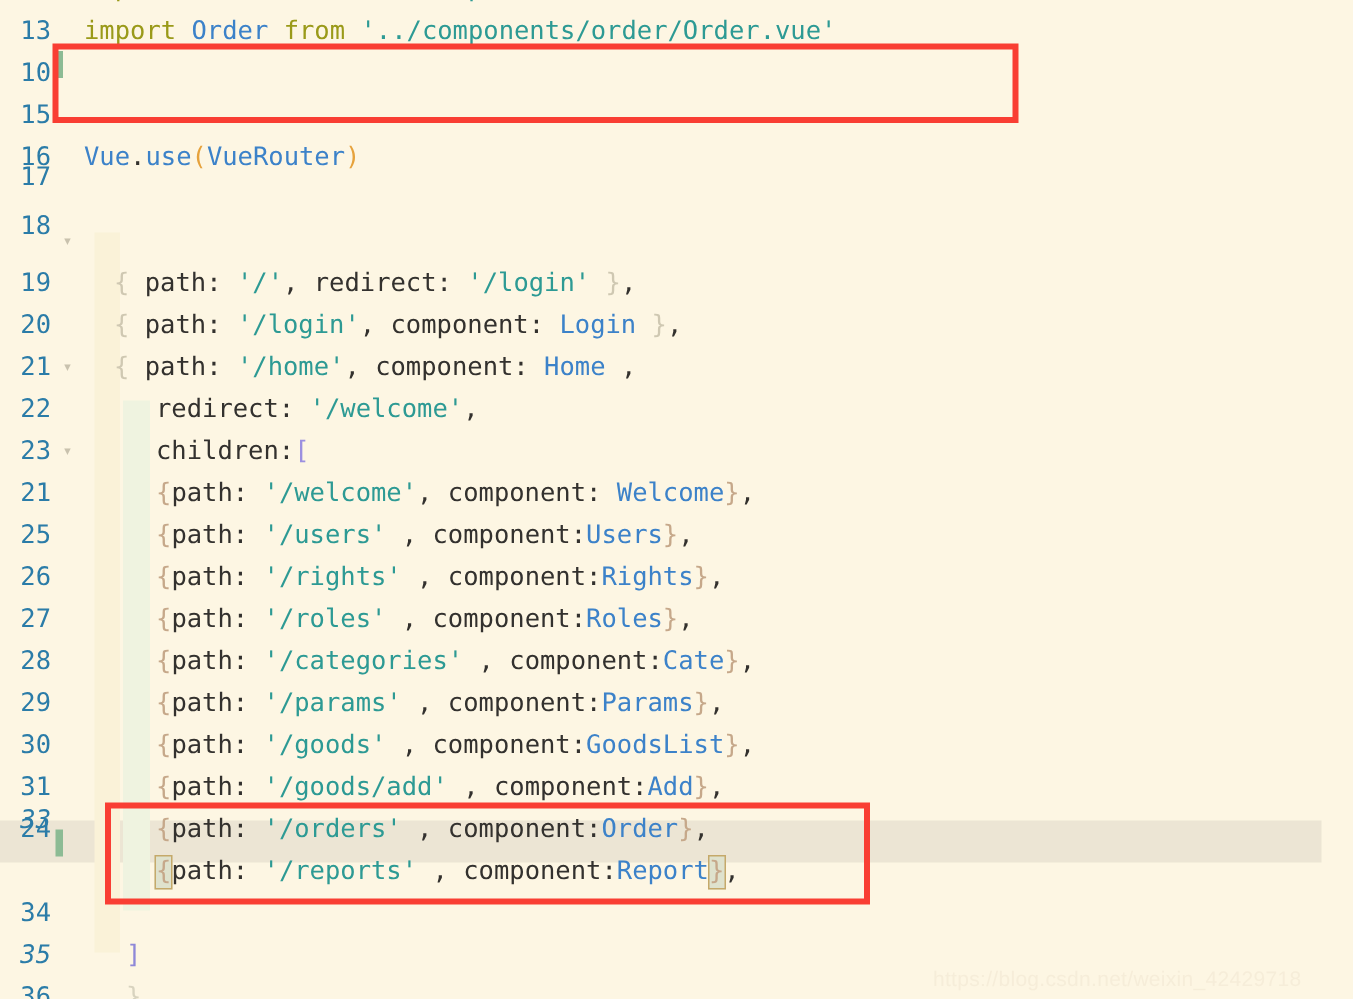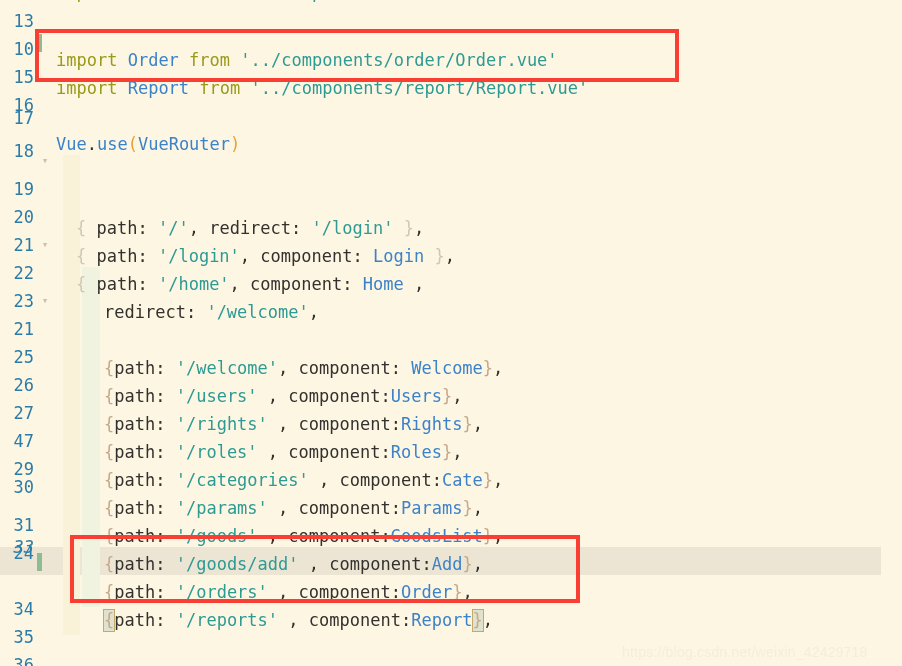"import Order from" .code-line { margin-top: 39px -> none }
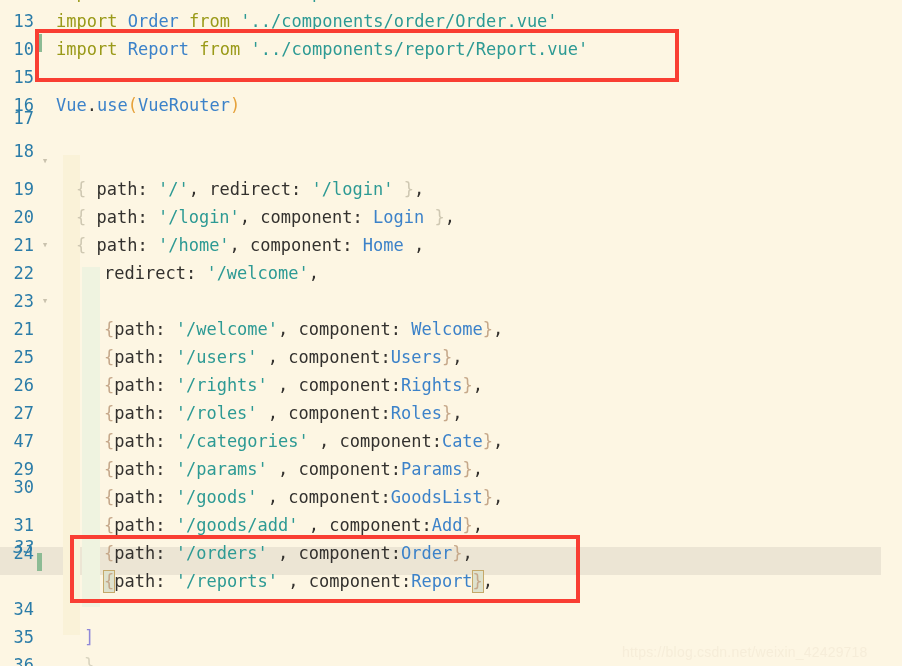"import Report from" div.code-line { html: <div><span>import</span><span> </span><span>Report</span><span> </span><span>from</span><span> </span><span>'../components/report/Report.vue'</span></div> -> none }
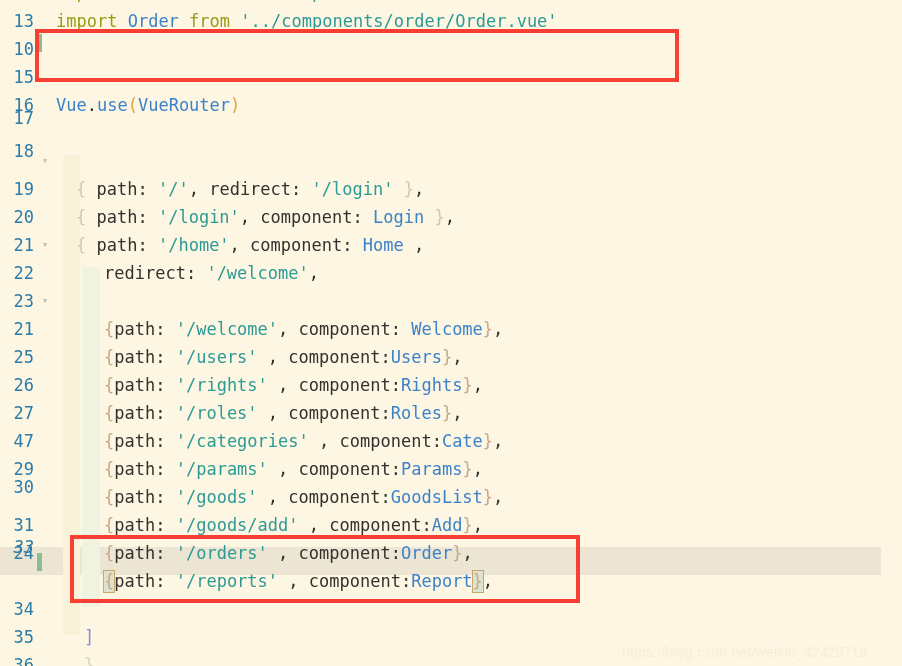"children:[" div.code-line { html: none -> <div><span>children</span><span>:</span><span>[</span></div> }
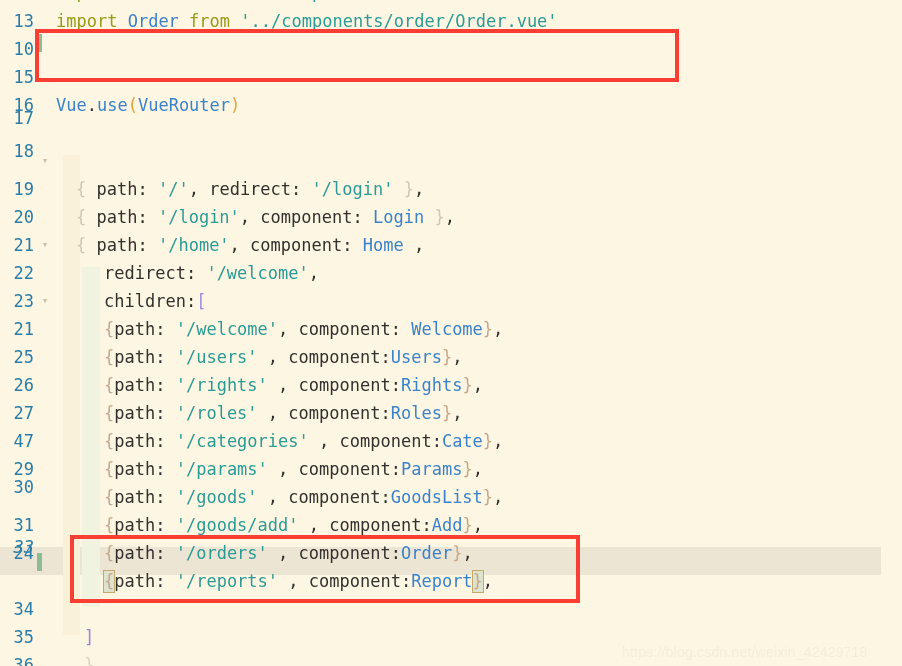"47" div.lineno { text: 47 -> 28 }
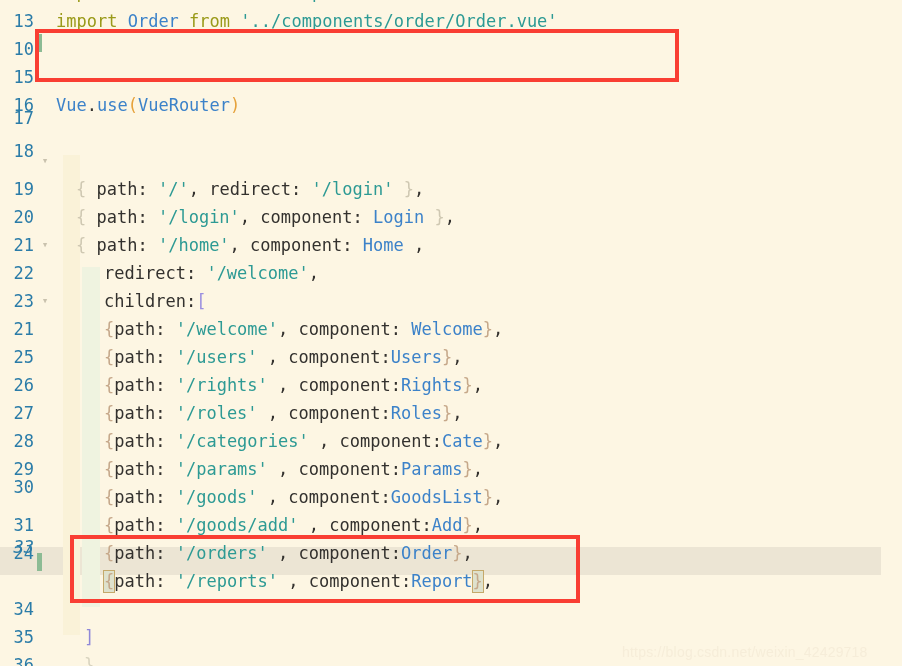"30" div.lineno { top: 473px -> 483px }
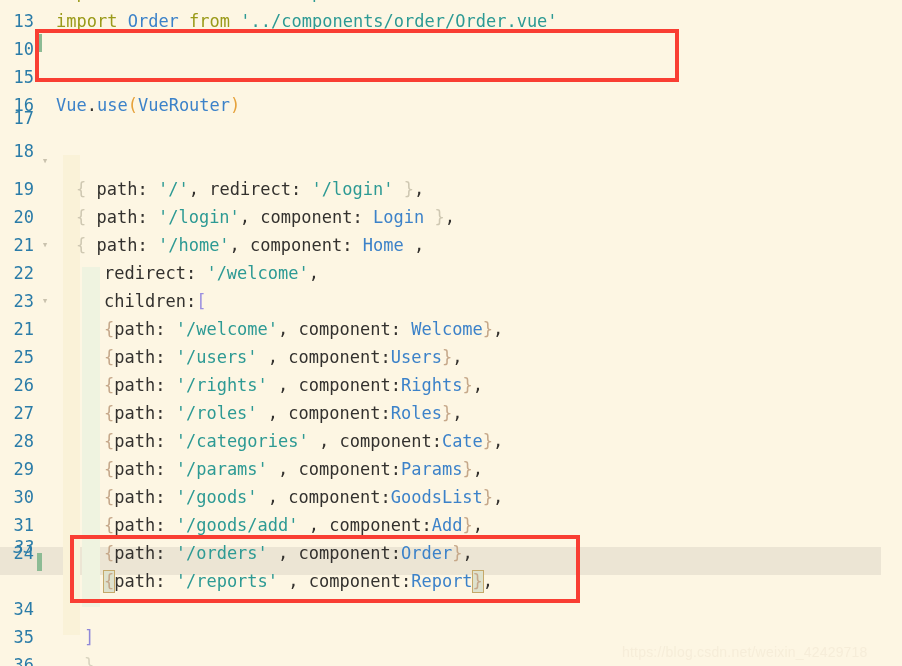"35" div.lineno { font-style: none -> italic }
